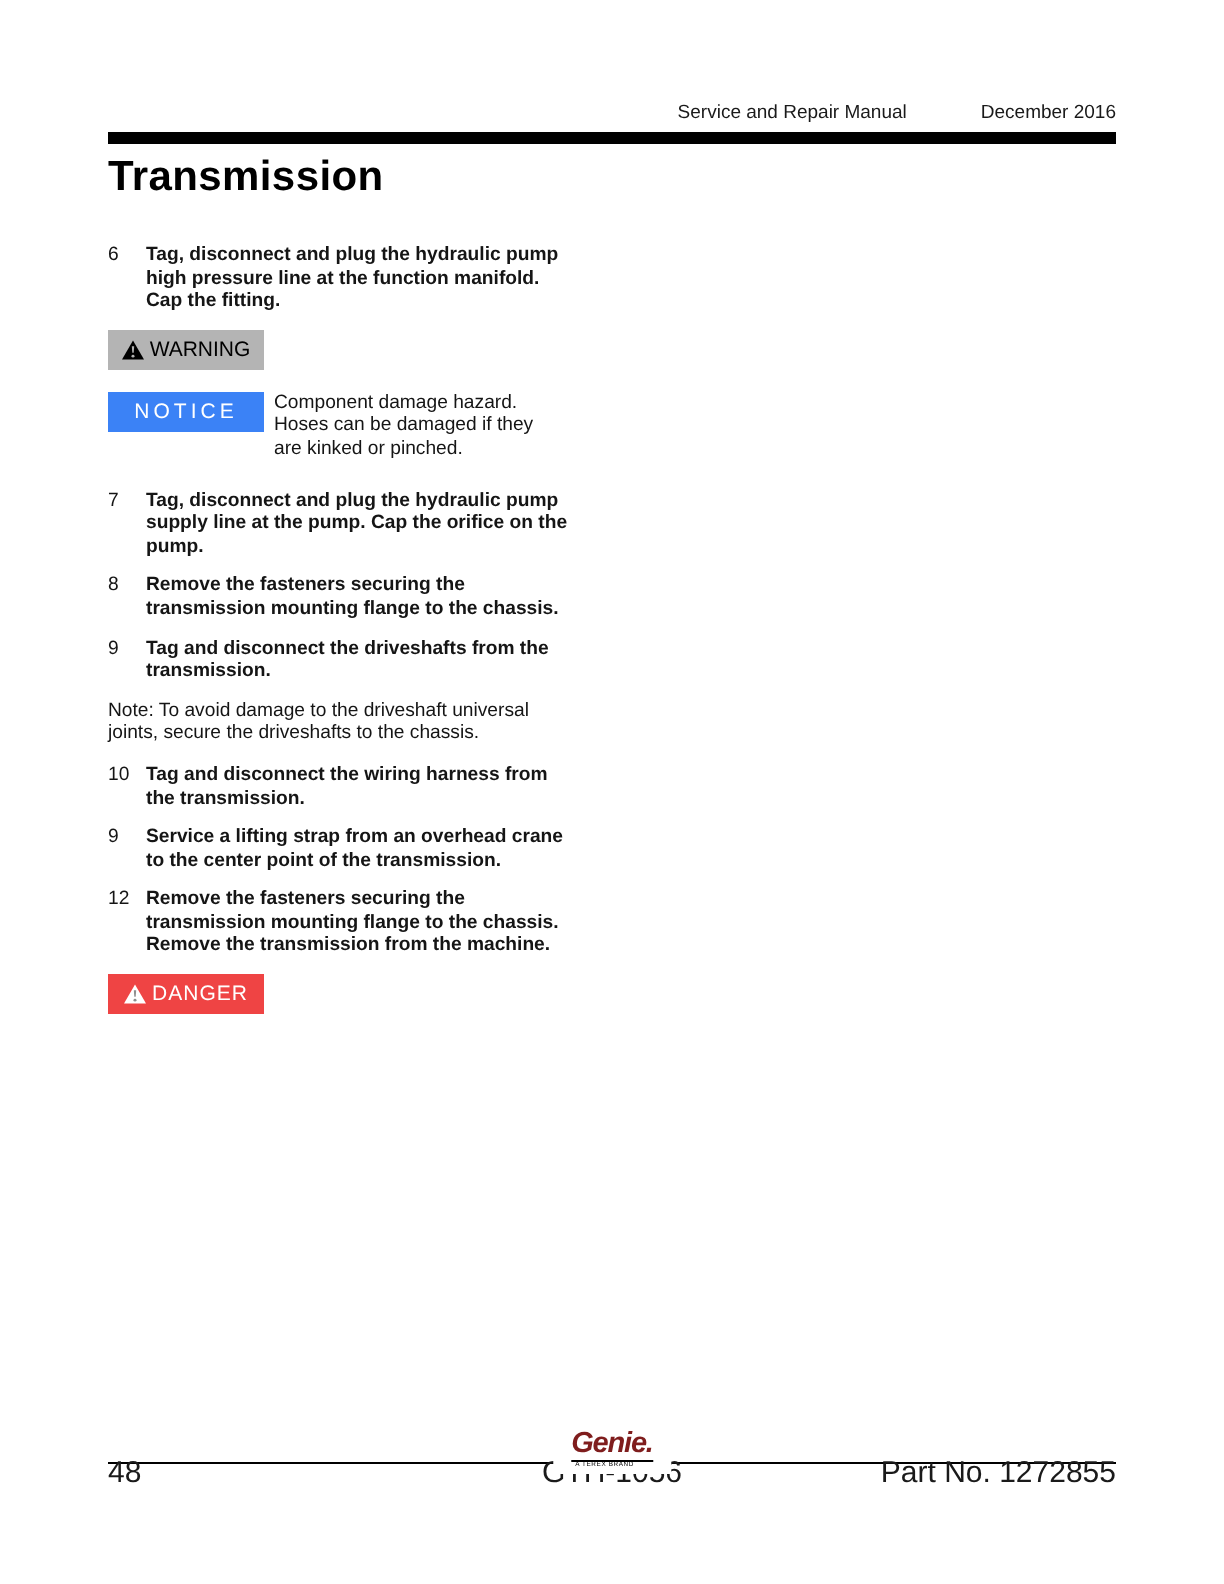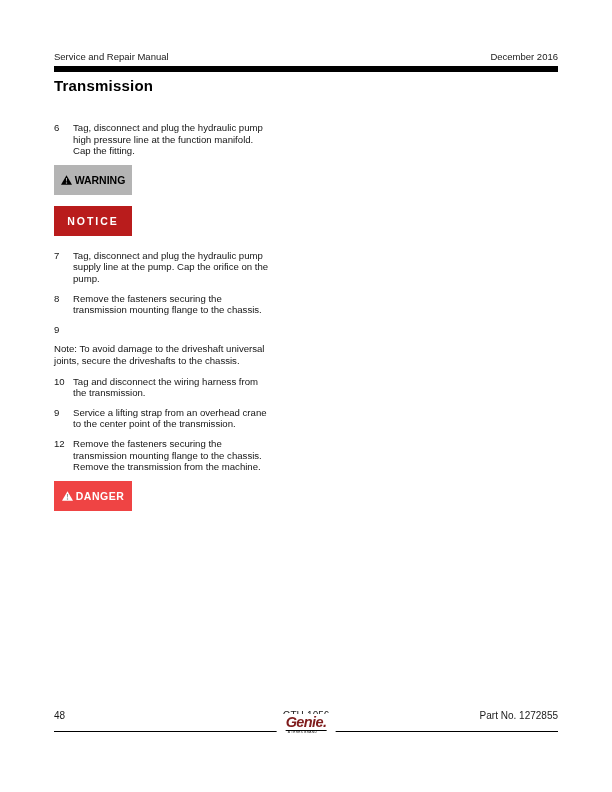"Service and Repair Manual" .header-row { gap: none -> 37px; justify-content: space-between -> flex-end }
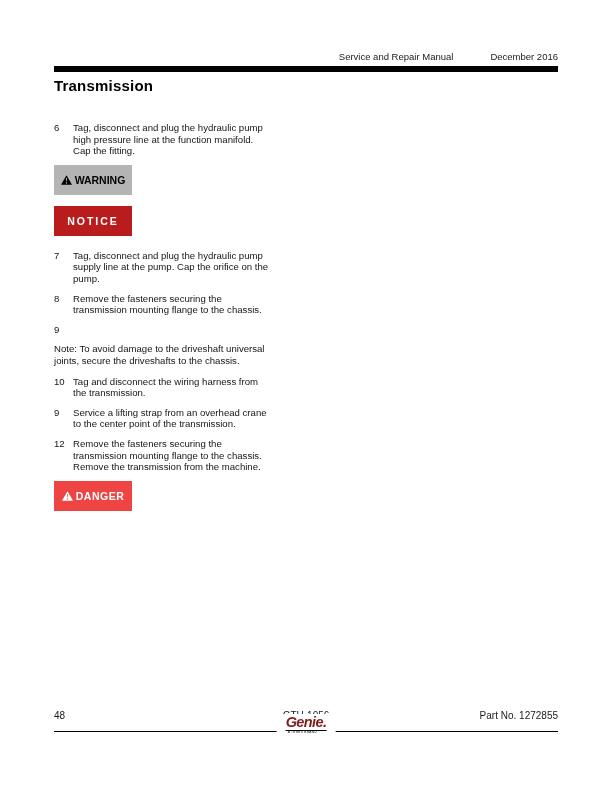"Transmission" .page-title { font-size: 15px -> 21px }
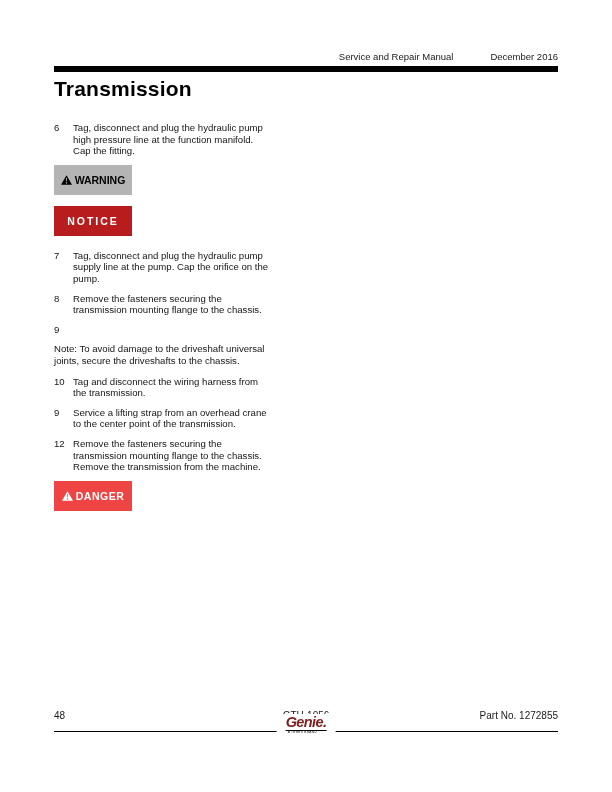"Tag, disconnect and plug the" .step-text { font-weight: none -> bold }
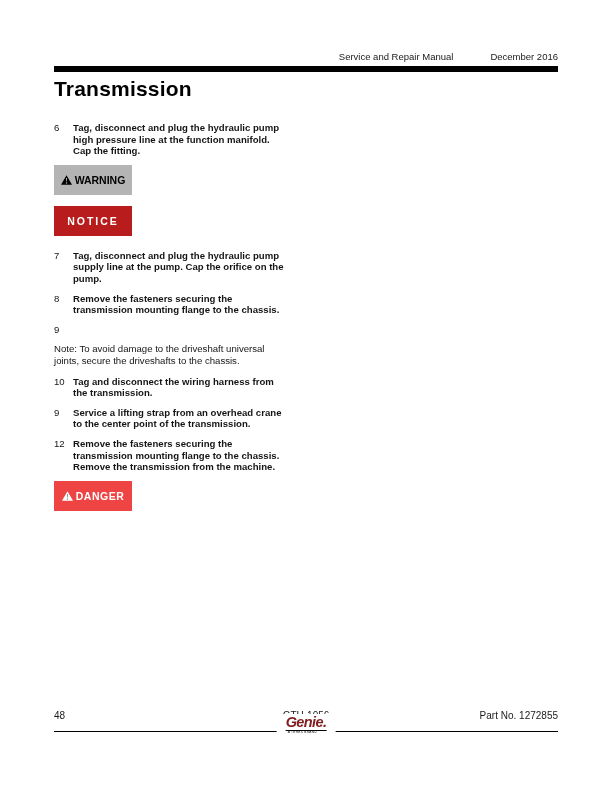"WARNING" .alert-label { font-weight: bold -> normal; height: 30px -> 20px }
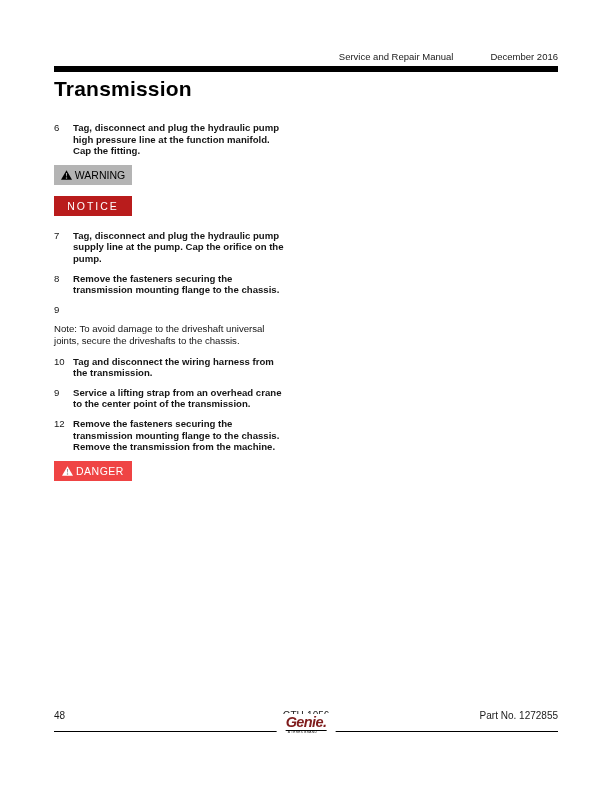"NOTICE" .notice-label { background: #b91c1c -> #3b82f6 }
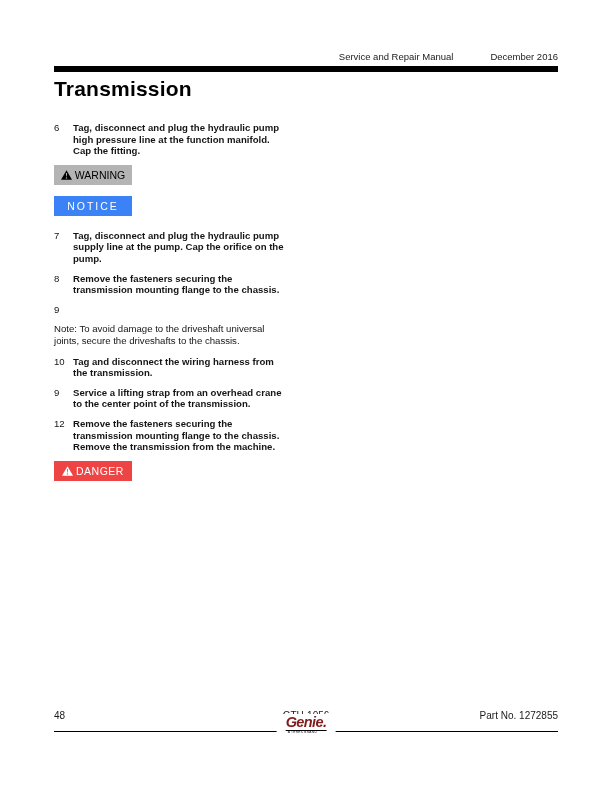"Component damage hazard." span.alert-text { html: none -> <span>Component damage hazard. Hoses can be damaged if they are kinked or pinched.</span> }
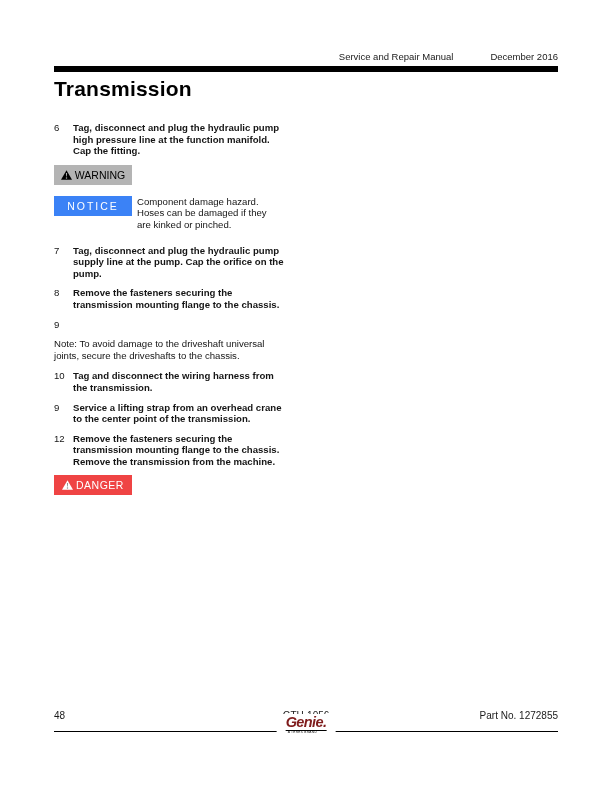"Tag and disconnect the driveshafts" span.step-text { html: none -> <span>Tag and disconnect the driveshafts from the transmission.</span> }
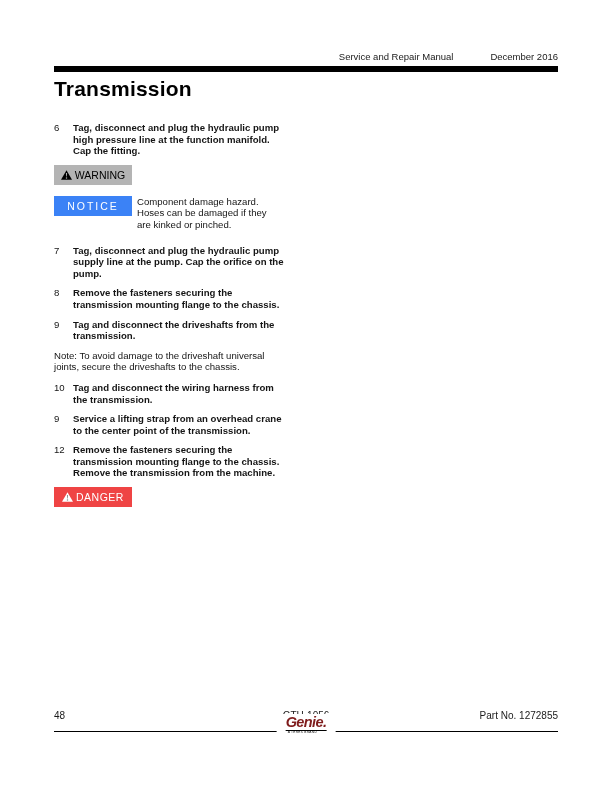"48" .footer-row { font-size: 10px -> 15px; top: 710px -> 728px }
